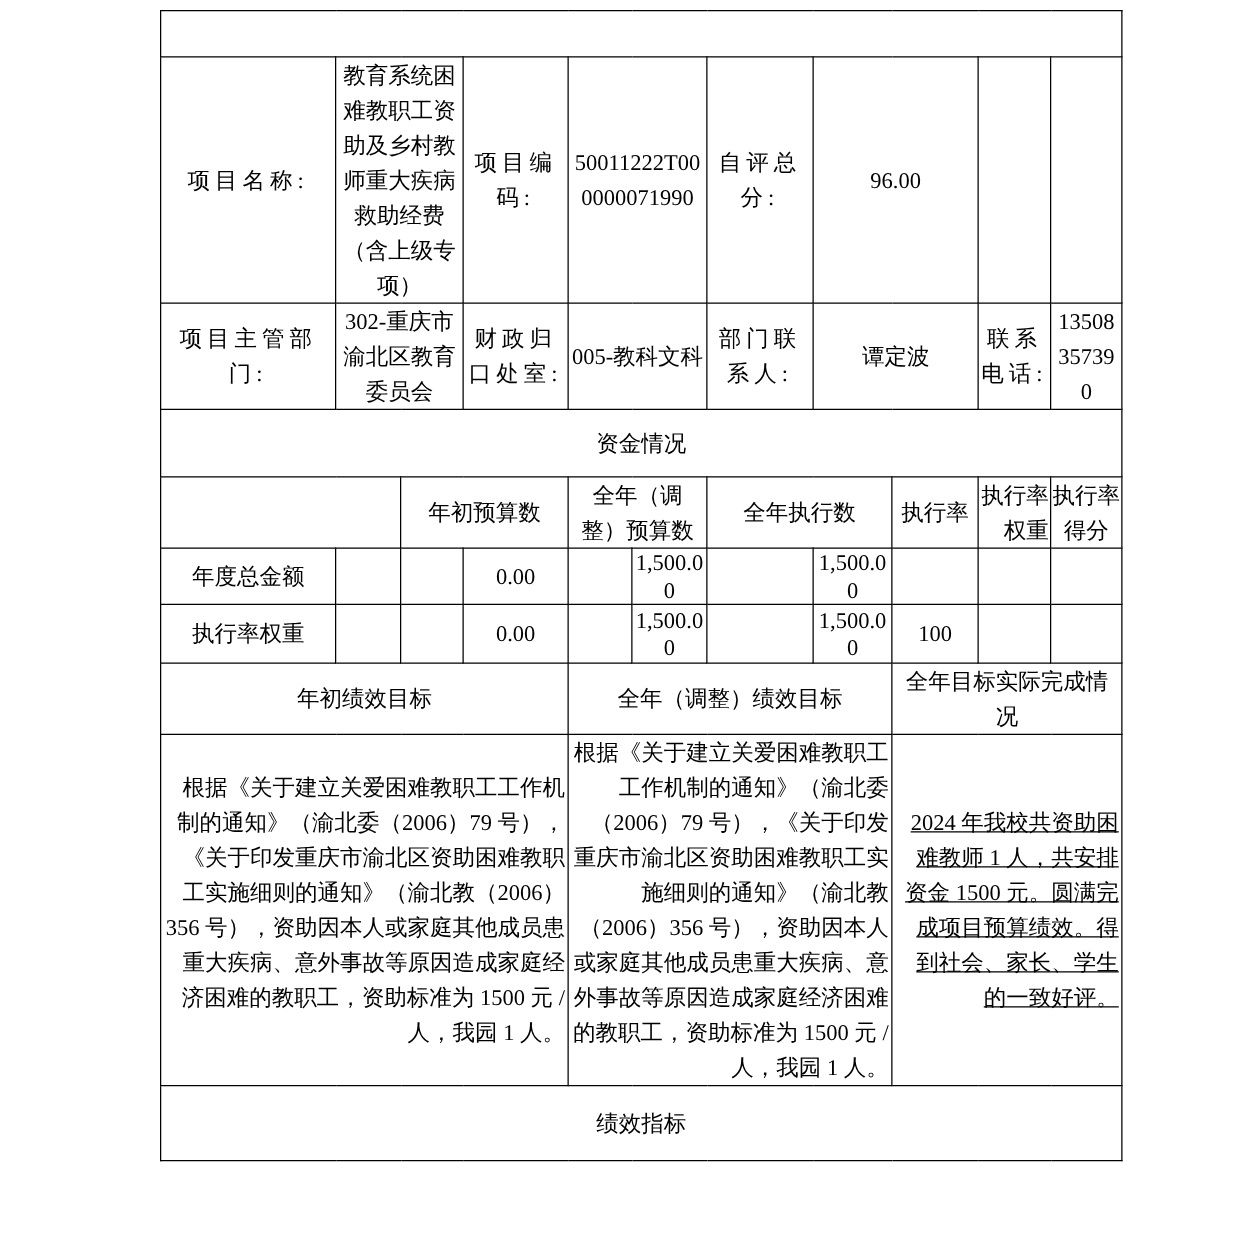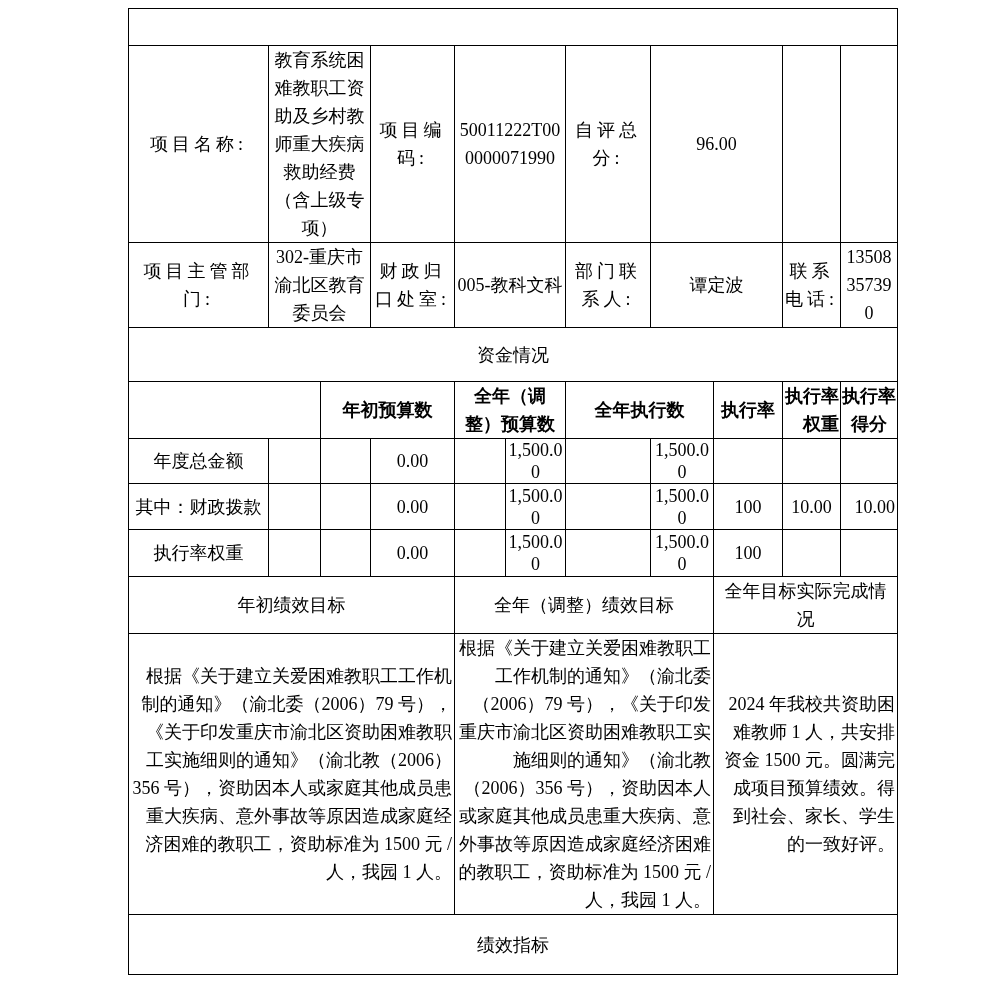"年初预算数" tr.r5 { font-weight: bold -> none }
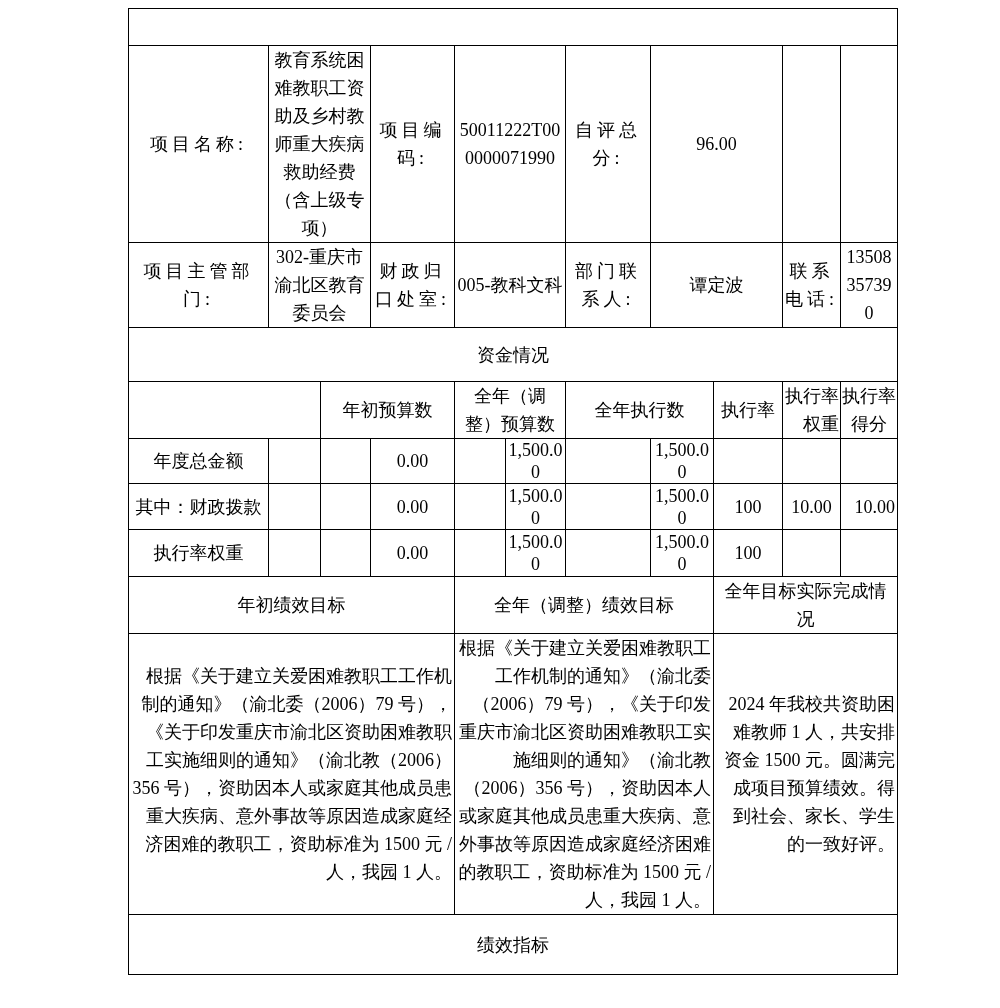"其中：财政拨款" tr.r7 { html: <tr> <td>其中：财政拨款</td> <td></td> <td></td> <td>0.00</td> <td></td> <td>1,500.00</td> <td></td> <td>1,500.00</td> <td>100</td> <td>10.00</td> <td>10.00</td> </tr> -> none }
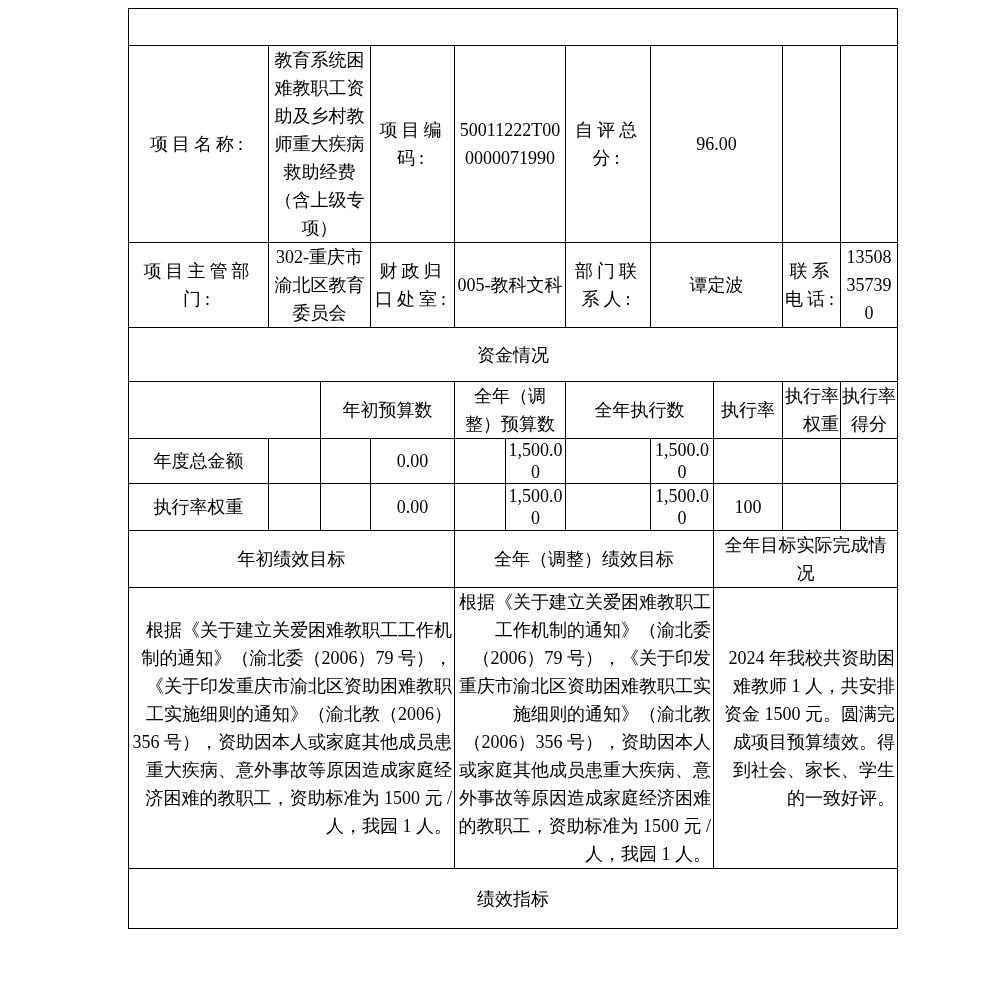"2024 年我校共资助困难教师 1 人，共安排资金 1500" td.p3 { text-decoration: none -> underline }
